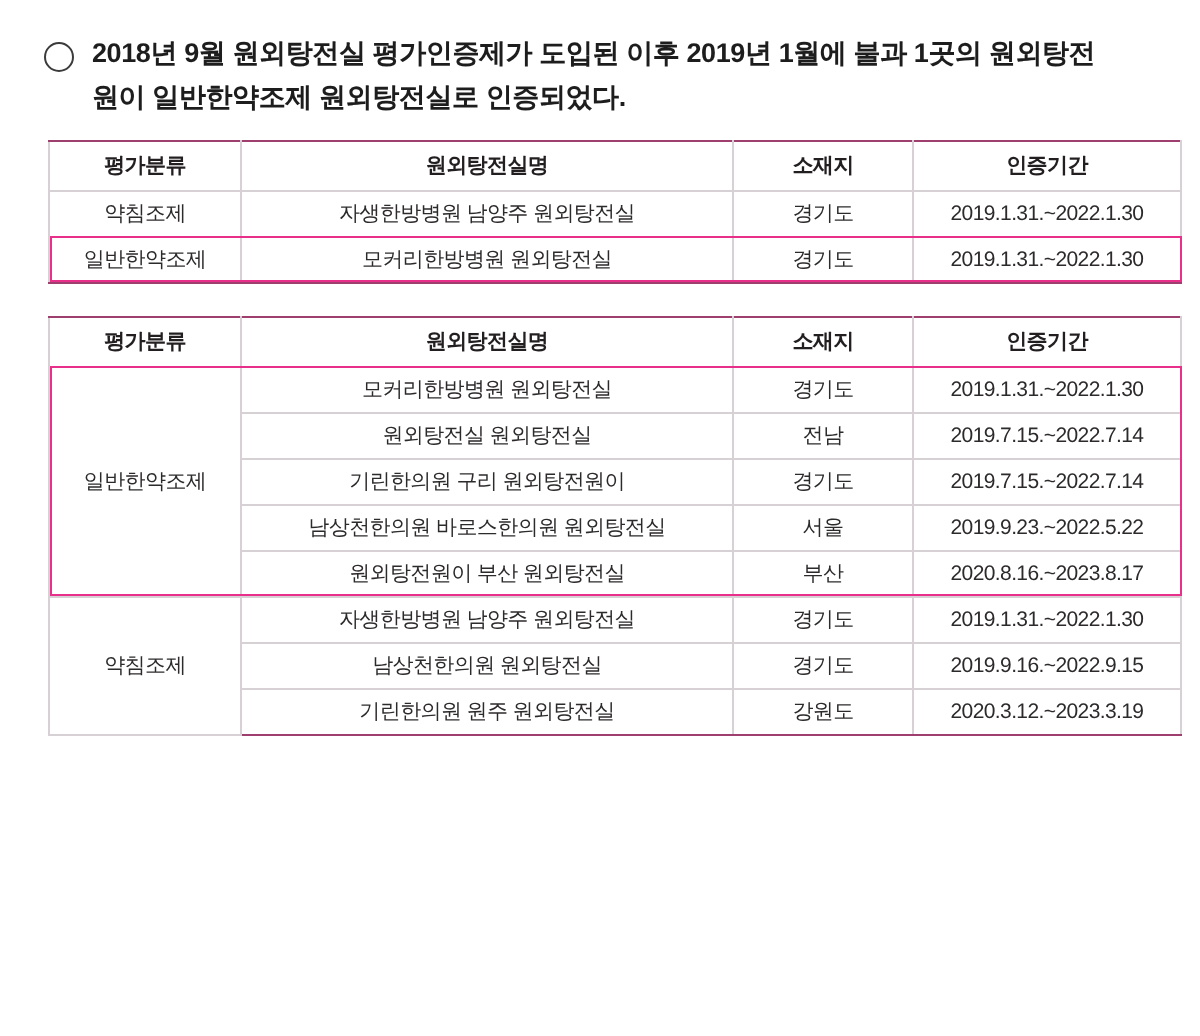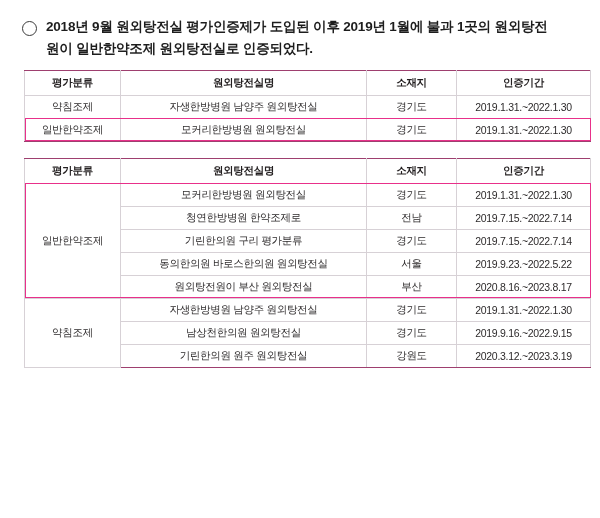"청연한방병원 한약조제로" td { text: 청연한방병원 한약조제로 -> 원외탕전실 원외탕전실 }
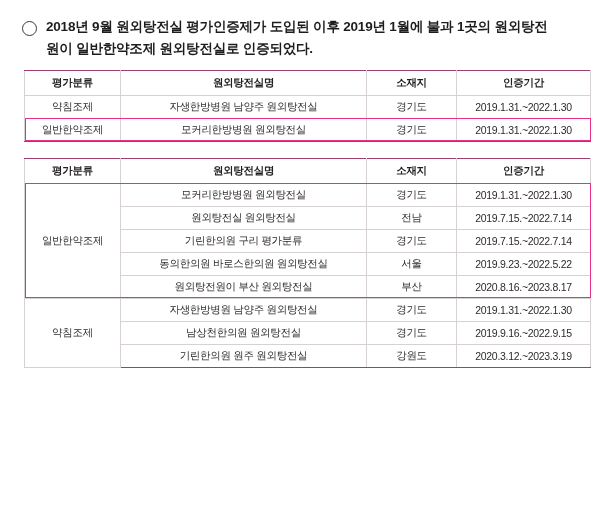"기린한의원 구리 평가분류" td { text: 평가분류 -> 원외탕전원이 }
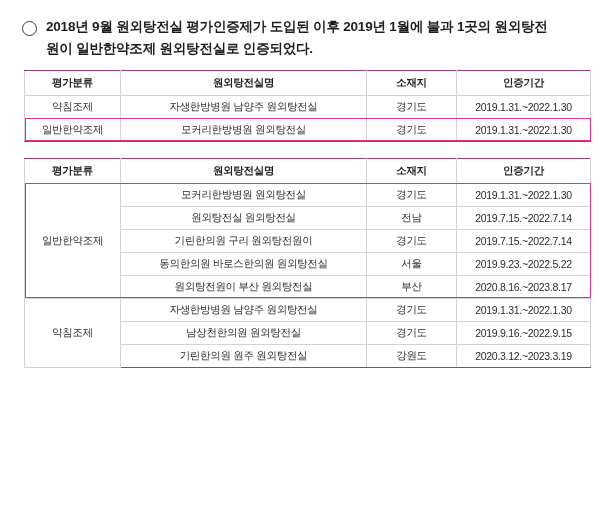"동의한의원 바로스한의원 원외탕전실" td { text: 동의한의원 -> 남상천한의원 }
